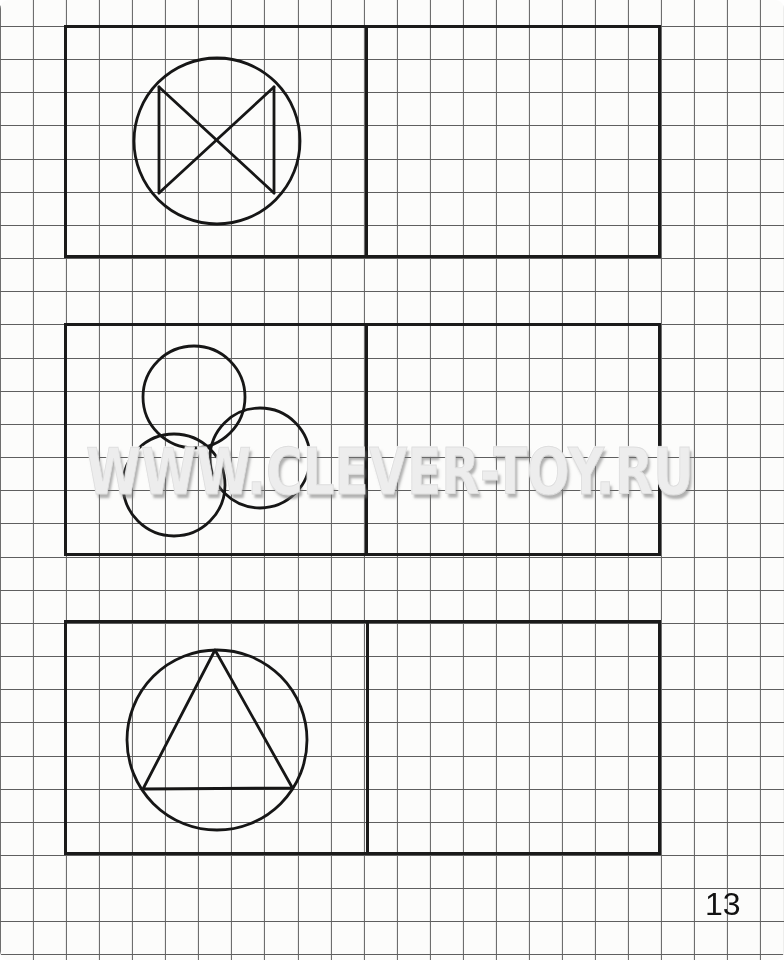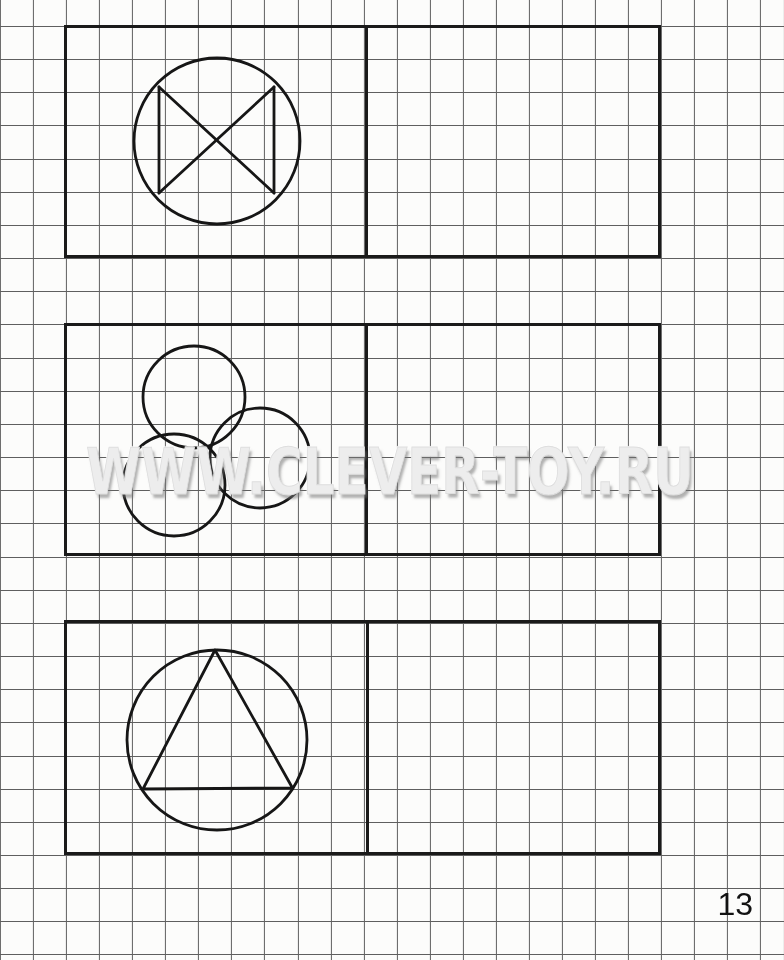"WWW.CLEVER-TOY.RU" .page { border-radius: none -> 9px }
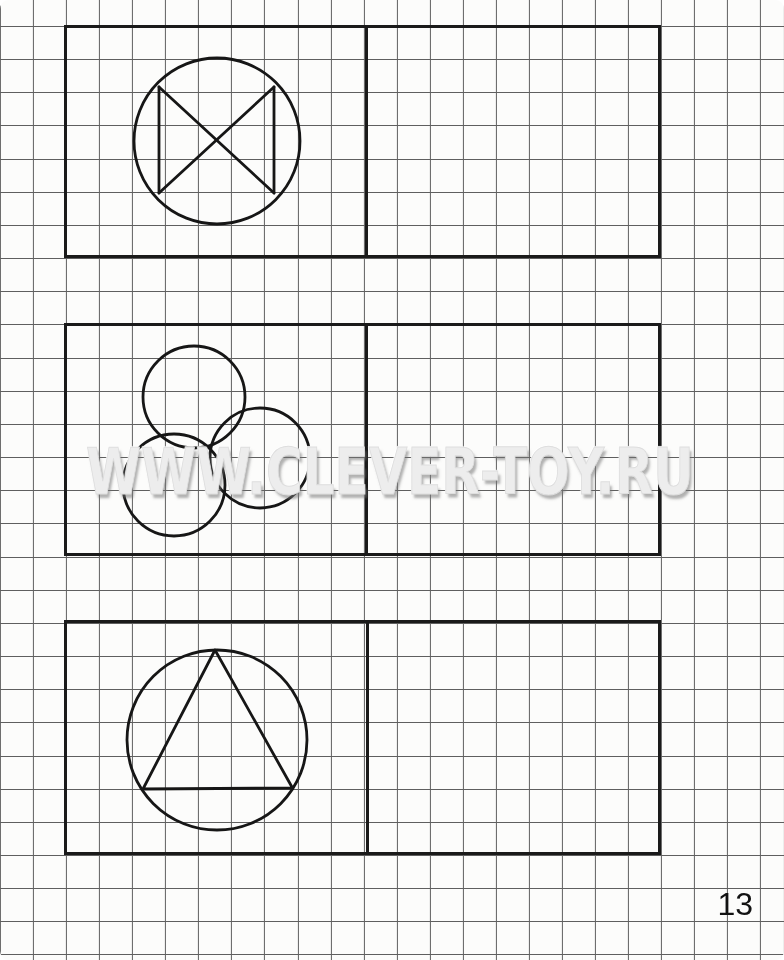"13" .page-number { text-align: right -> left }
